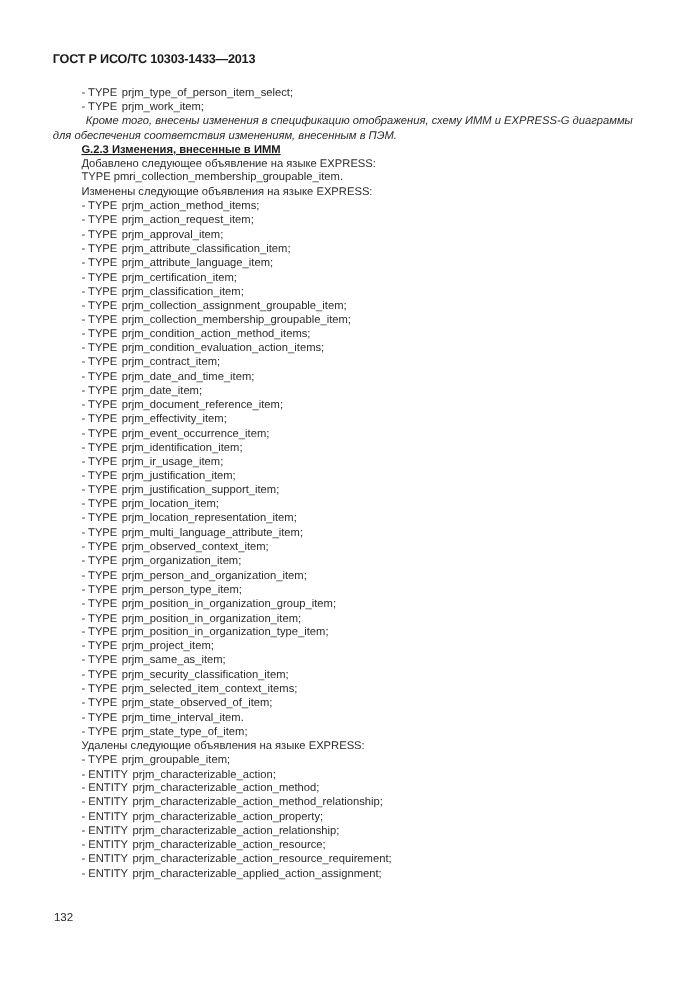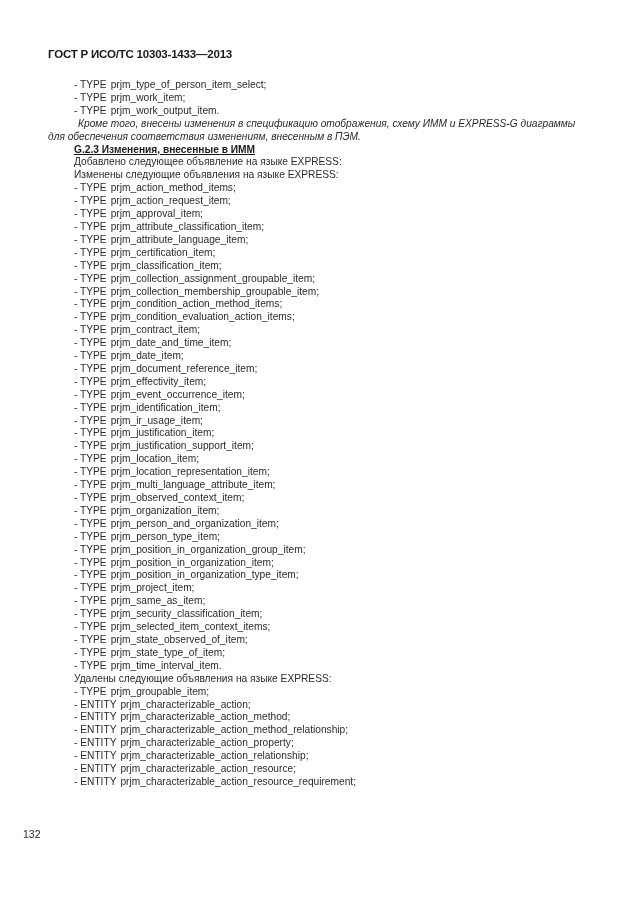"- TYPE prjm_work_output_item." div.line { html: <div><span>- TYPE</span><span>prjm_work_output_item.</span></div> -> none }
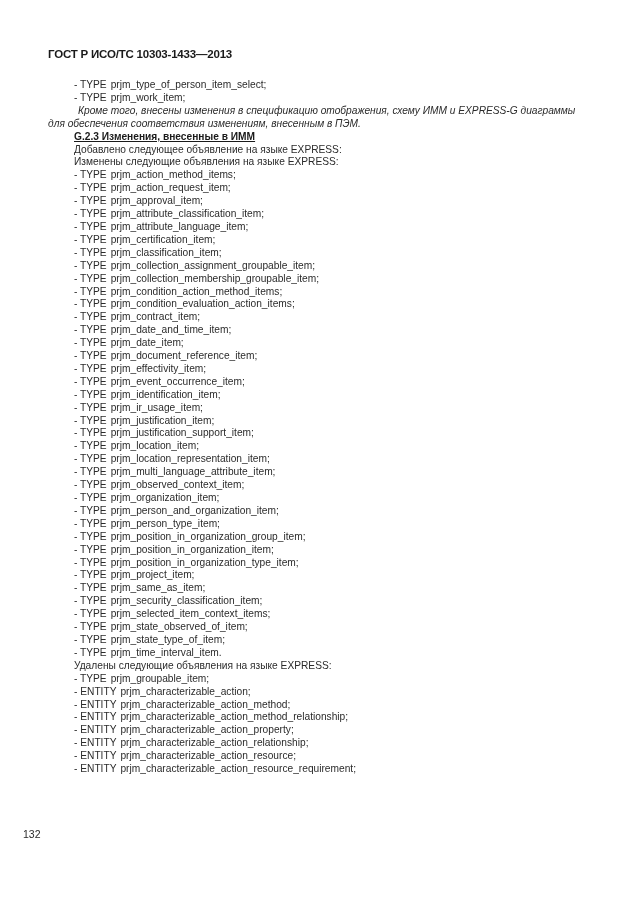"TYPE" div.line { html: none -> <div>TYPE pmri_collection_membership_groupable_item.</div> }
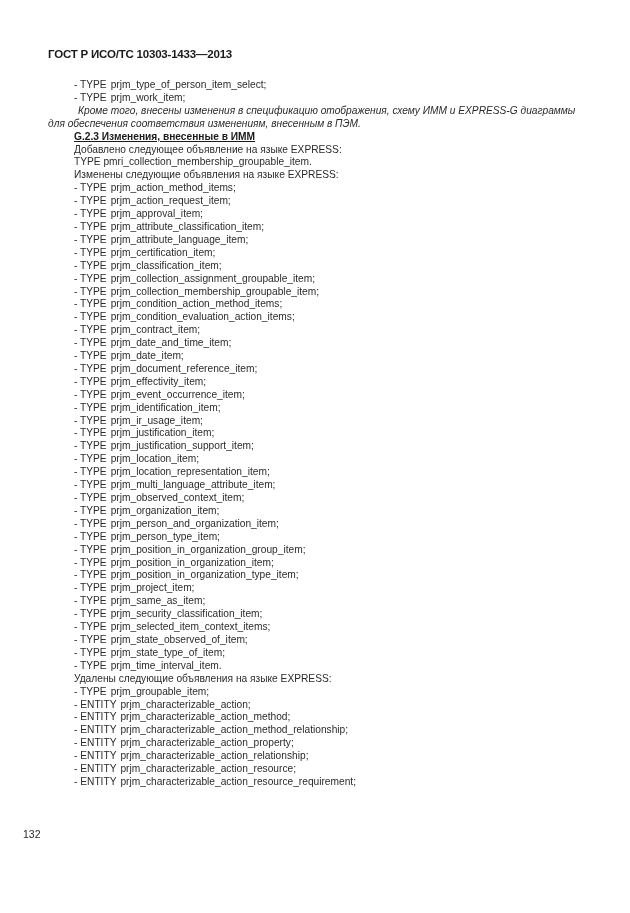"- TYPE prjm_state_type_of_item;" div.line { order: before "- TYPE prjm_time_interval_item." -> after "- TYPE prjm_time_interval_item." }
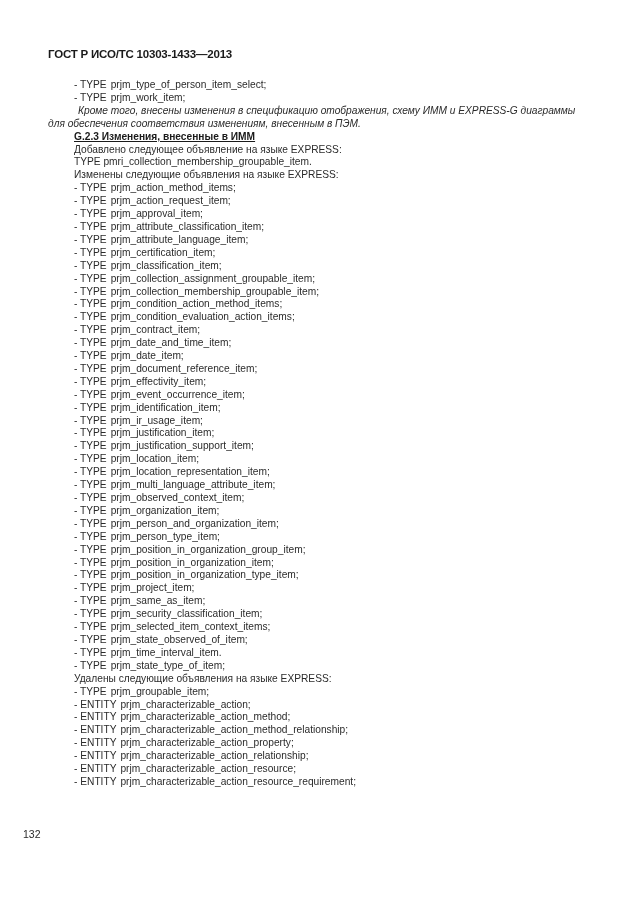"- ENTITY prjm_characterizable_applied_action_assignment;" div.line { html: none -> <div><span>- ENTITY</span><span>prjm_characterizable_applied_action_assignment;</span></div> }
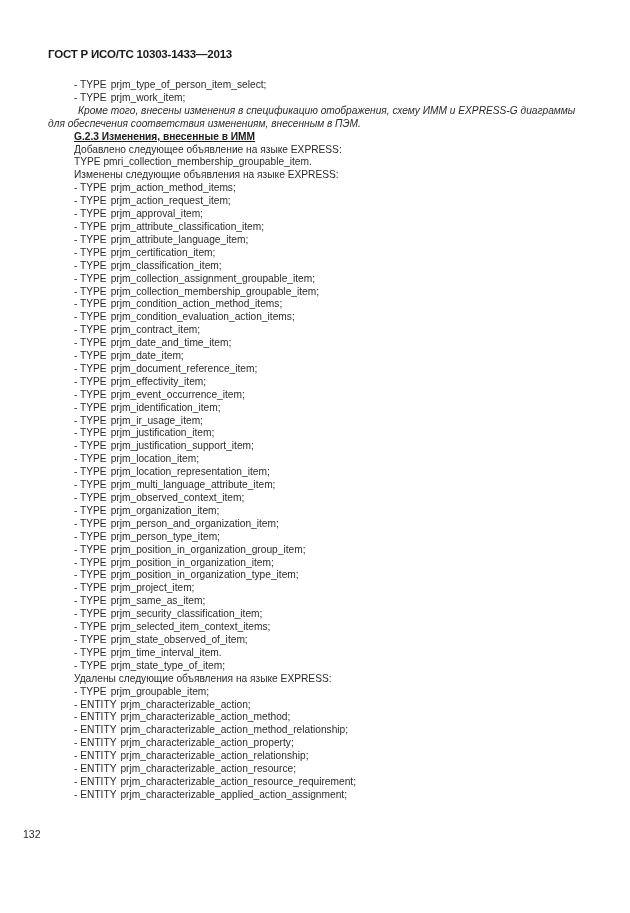"132" .page-number { left: 23px -> 49px }
